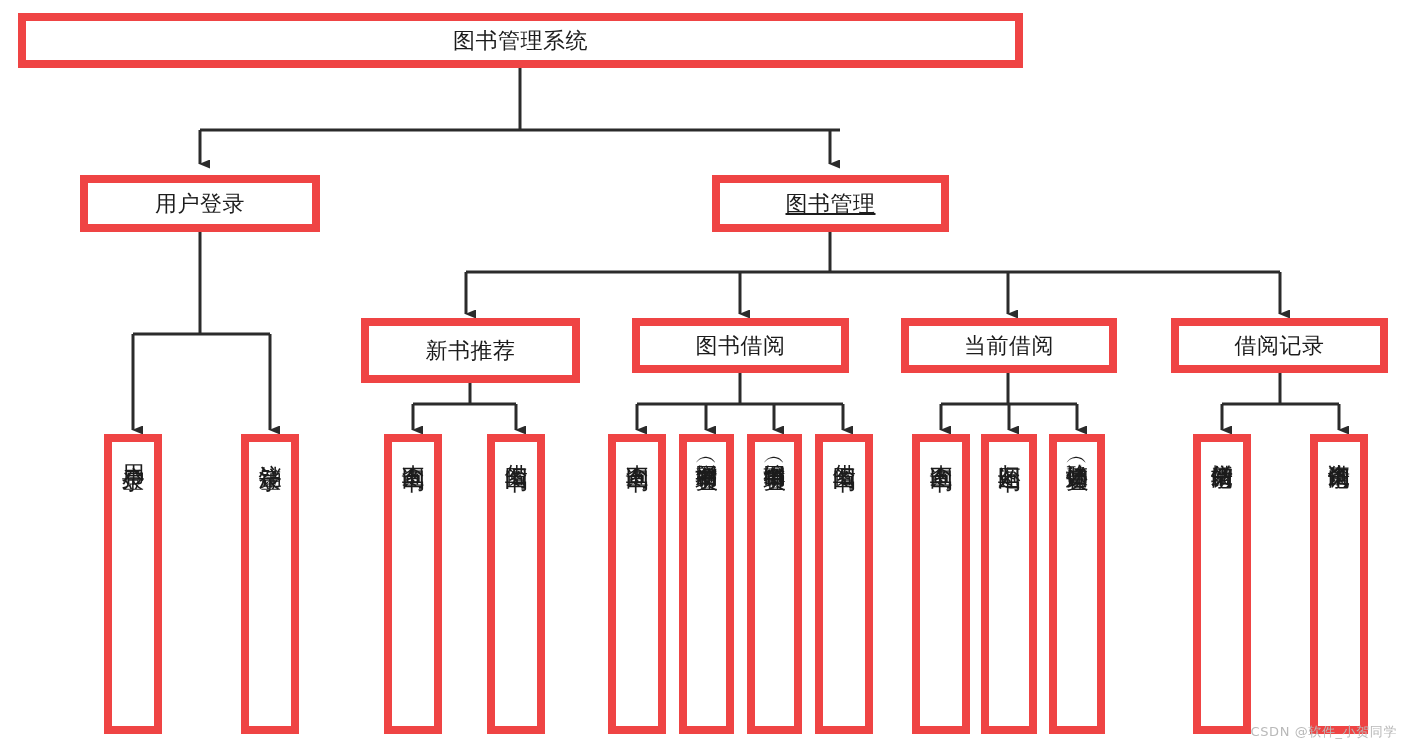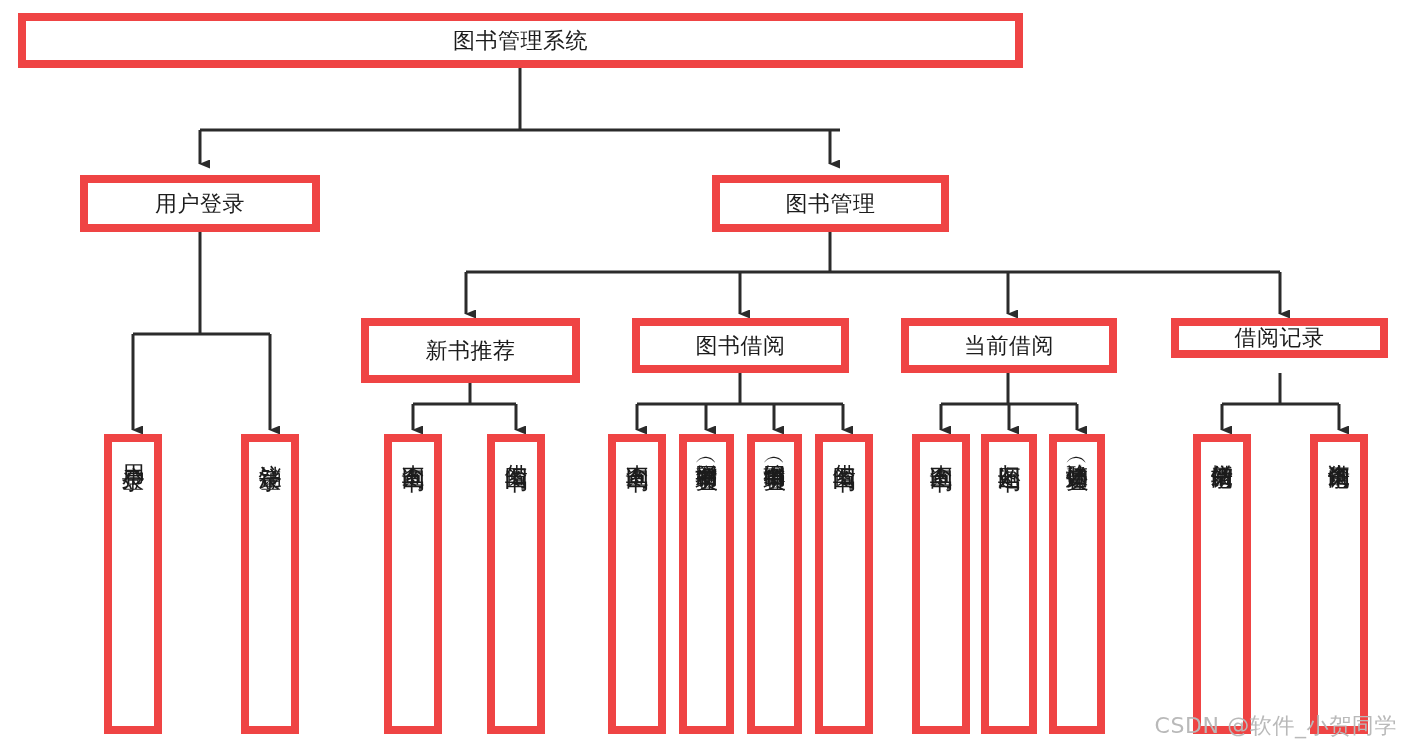"图书管理" div.node { text-decoration: none -> underline }
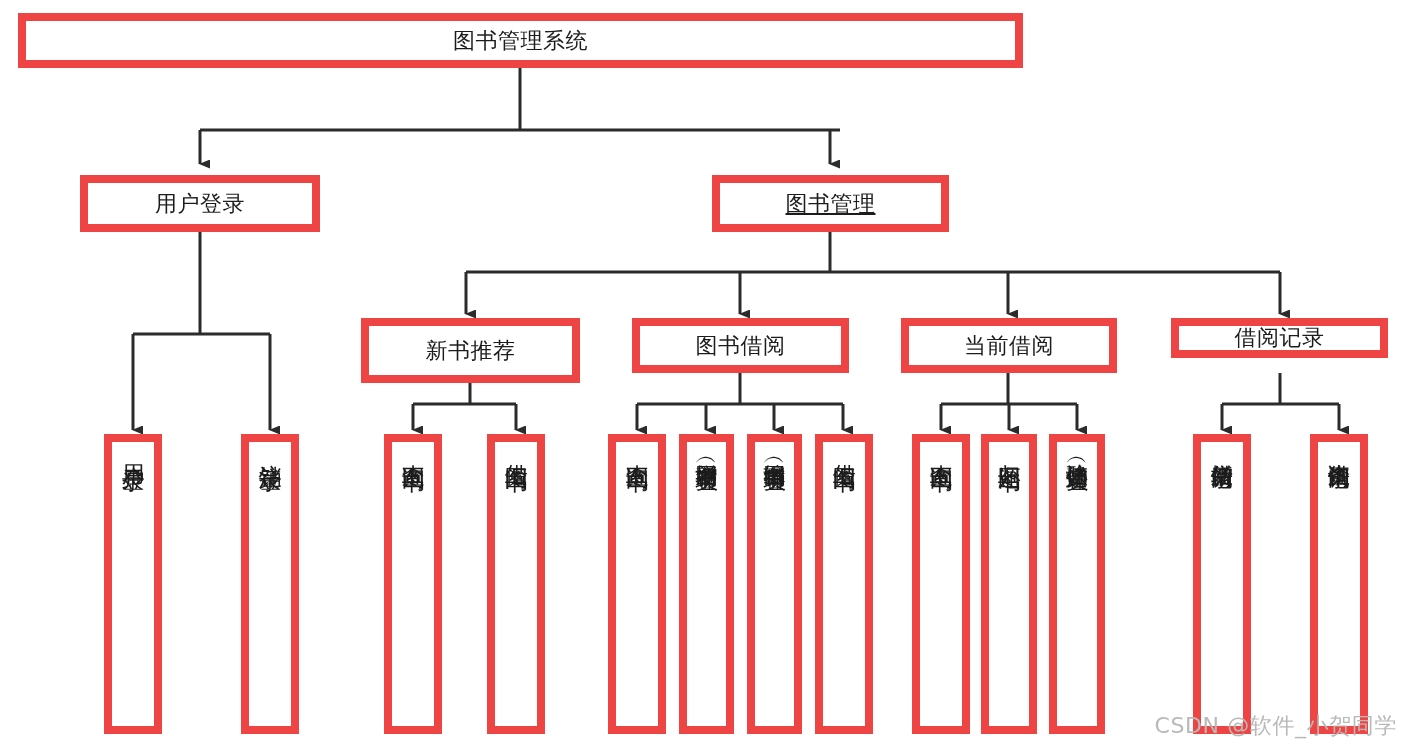"借阅记录" div.node { height: 40px -> 55px }
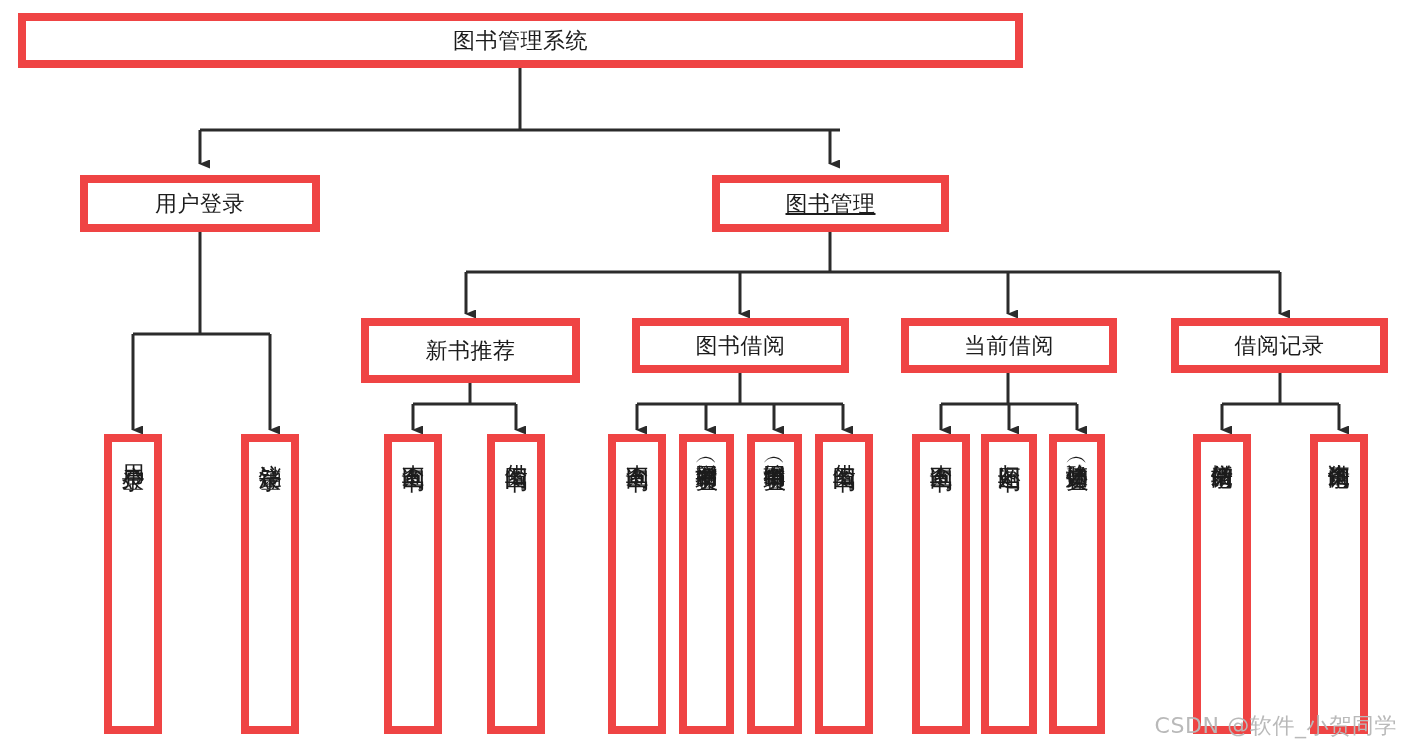"CSDN @软件_小贺同学" #watermark { font-size: 22px -> 13px }
